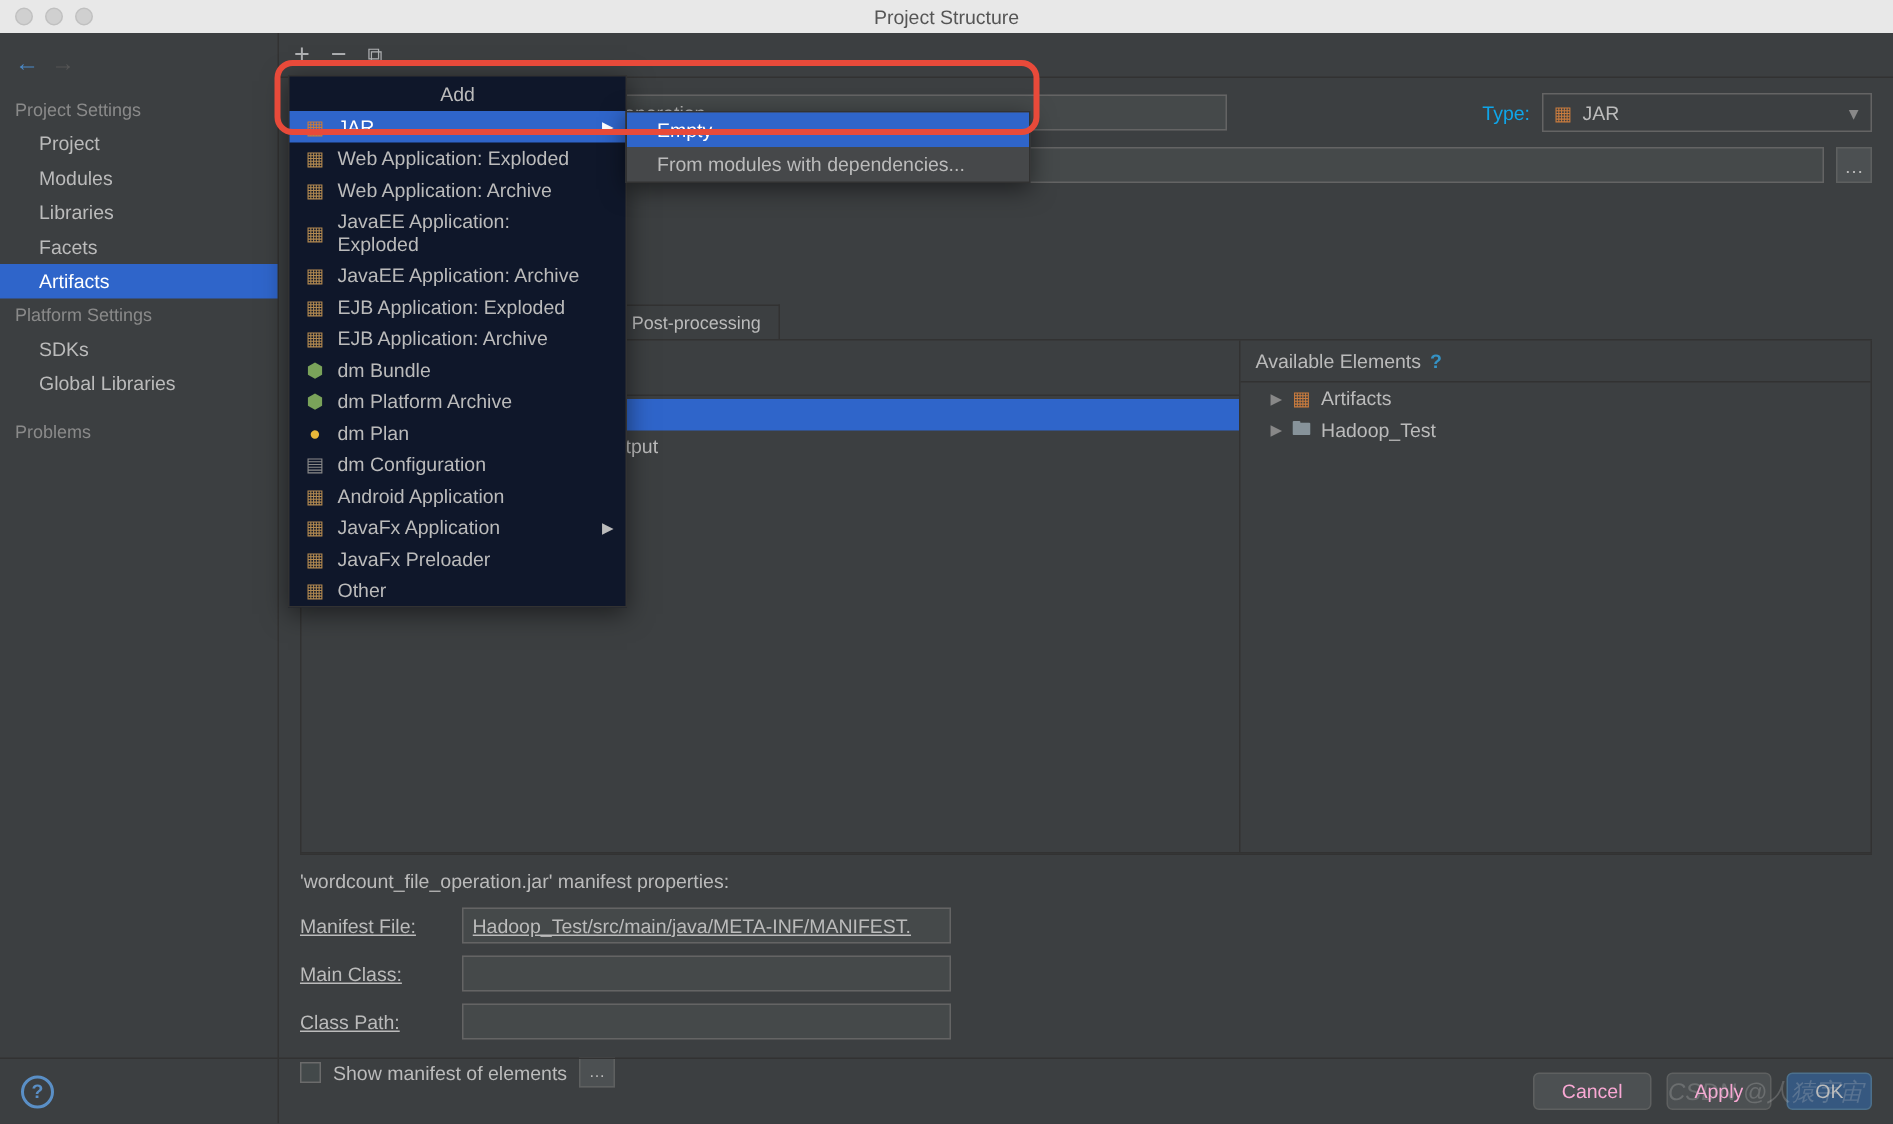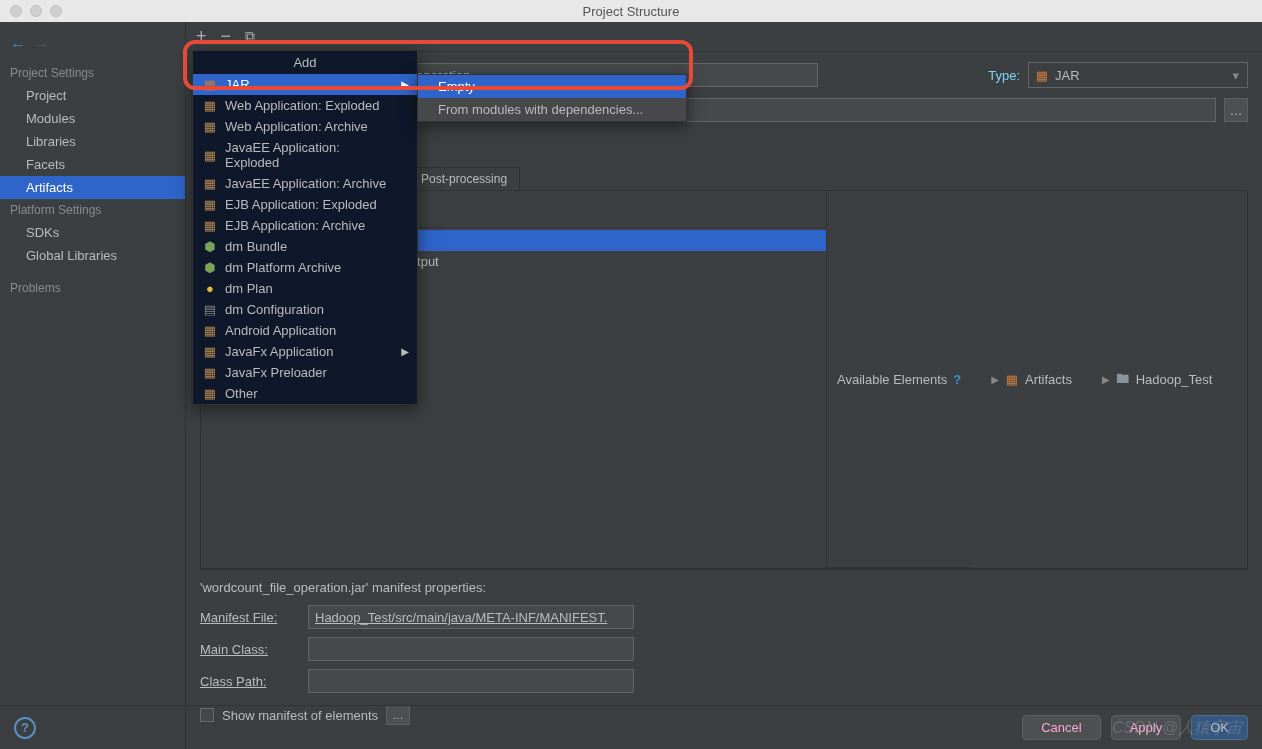"Type:" .form-label { color: #7dd3fc -> #0ea5e9 }
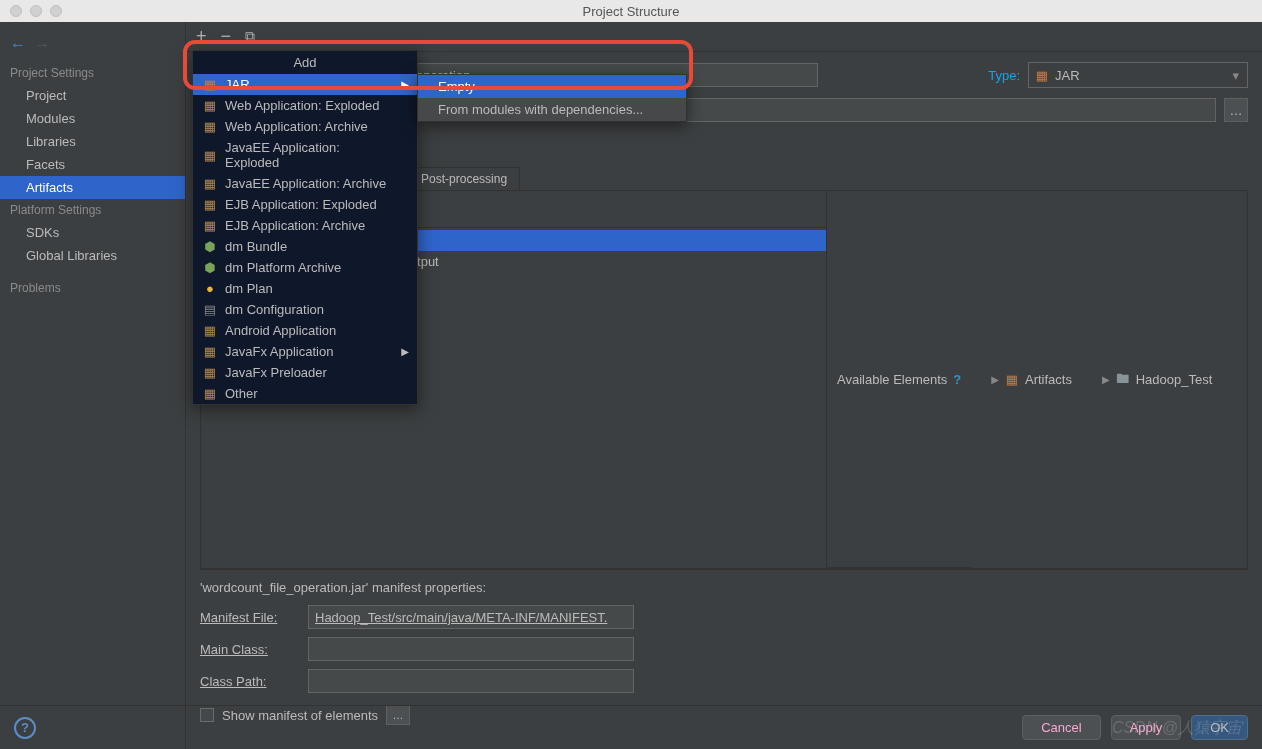"Post-processing" .tab.inactive { margin-top: none -> 36px }
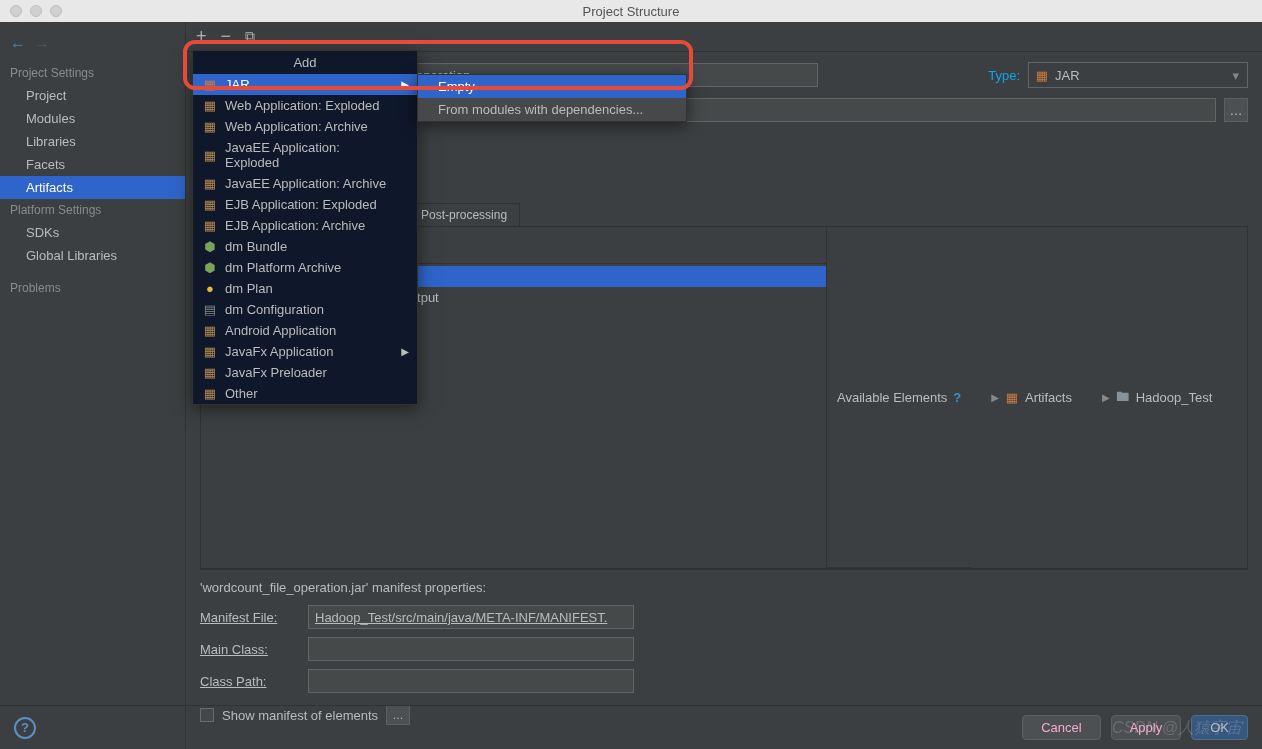"Available Elements" .layout-right { flex-direction: row -> column }
